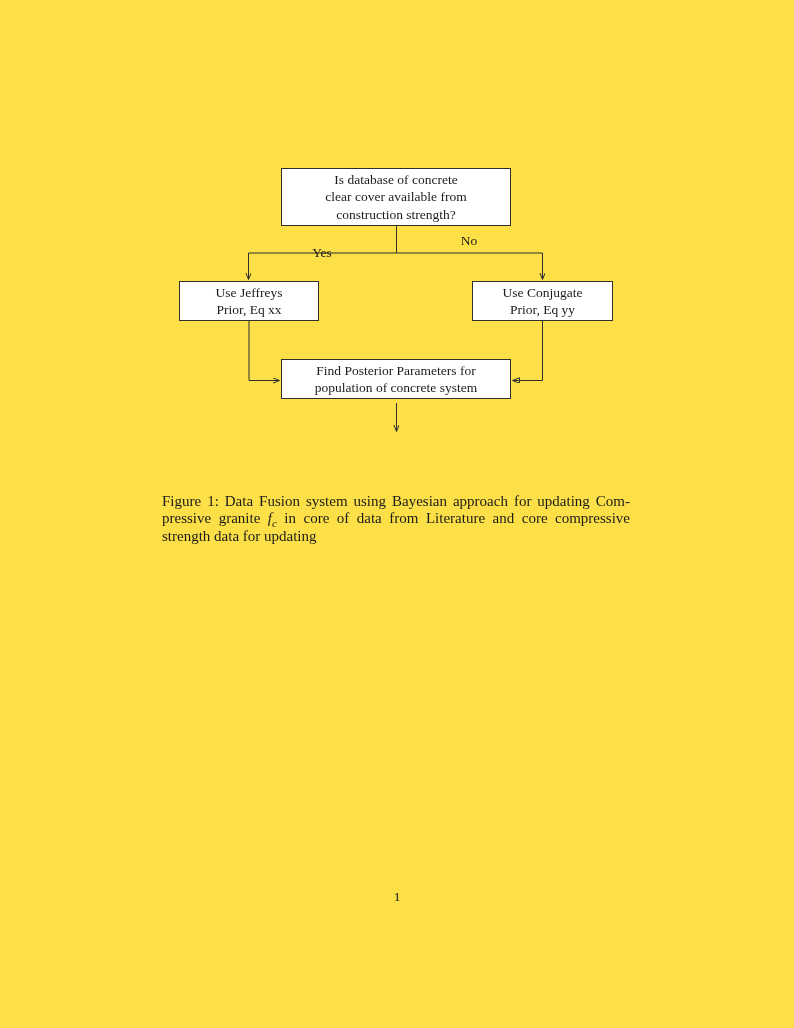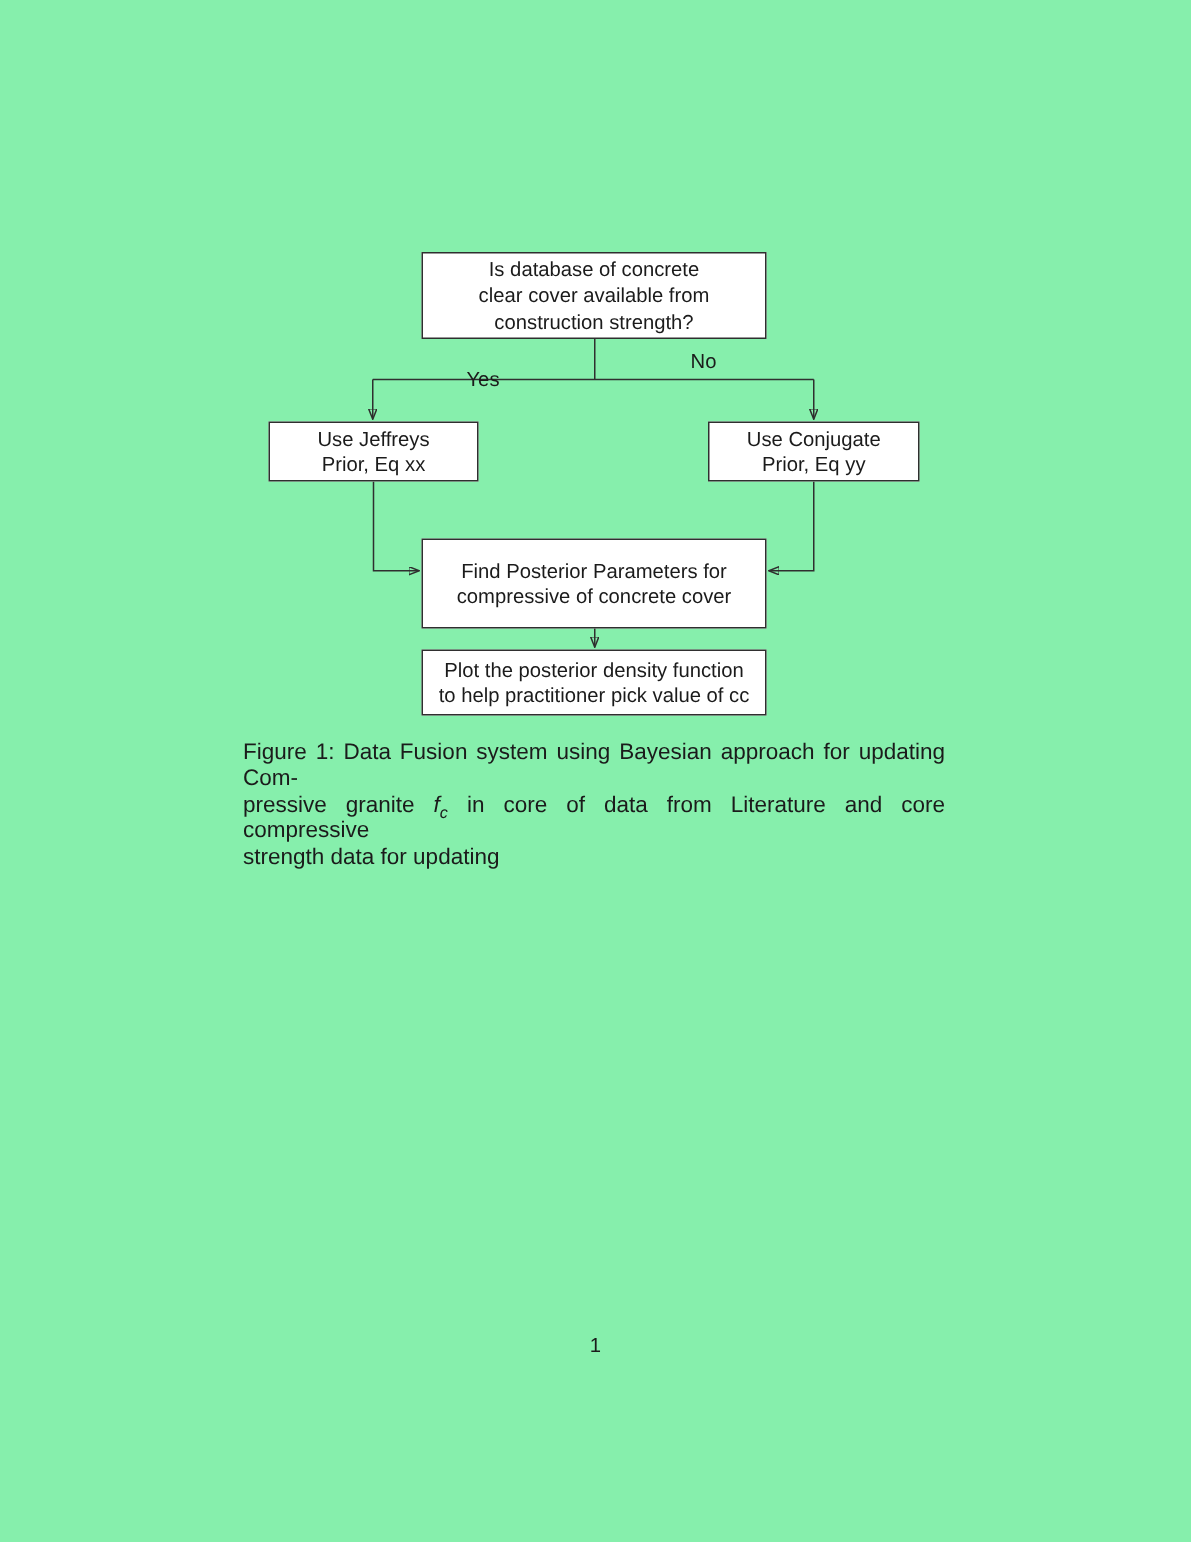"Is database of concrete" .page { background: #86efac -> #fde047; font-family: Liberation Sans, sans-serif -> Liberation Serif, serif }
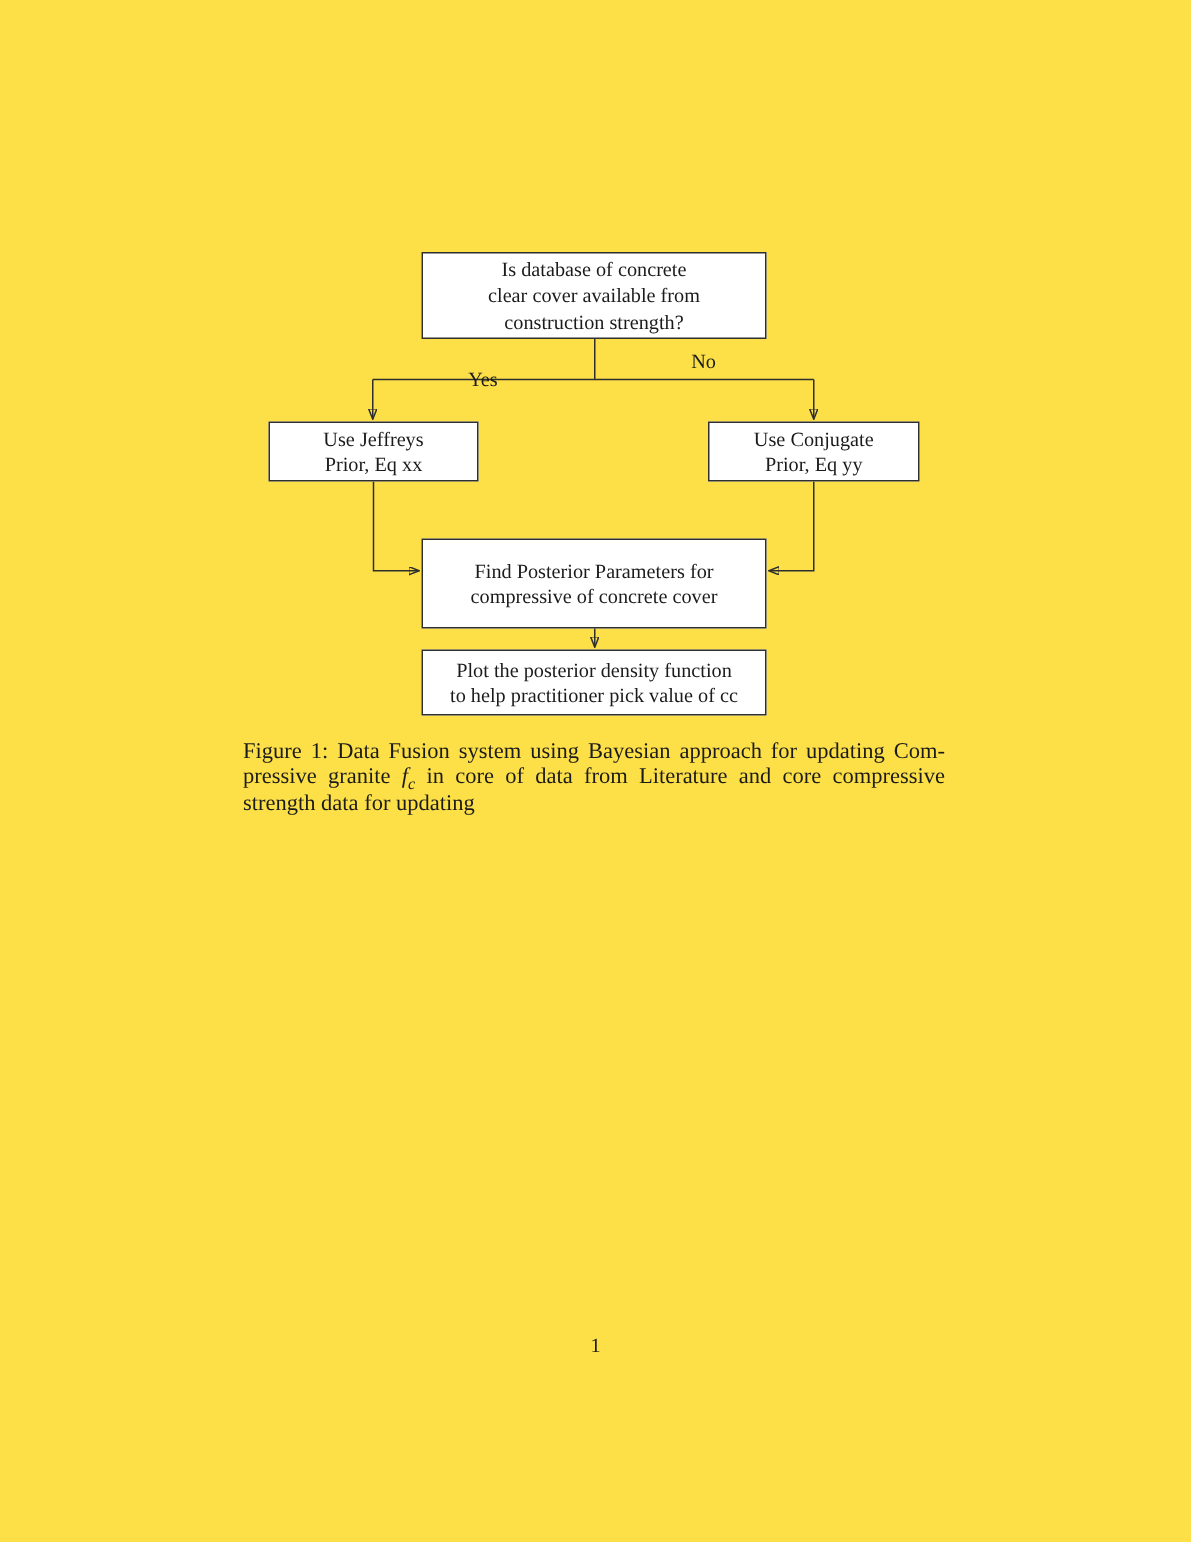"Find Posterior Parameters for" .box-mid { height: 60px -> 40px }
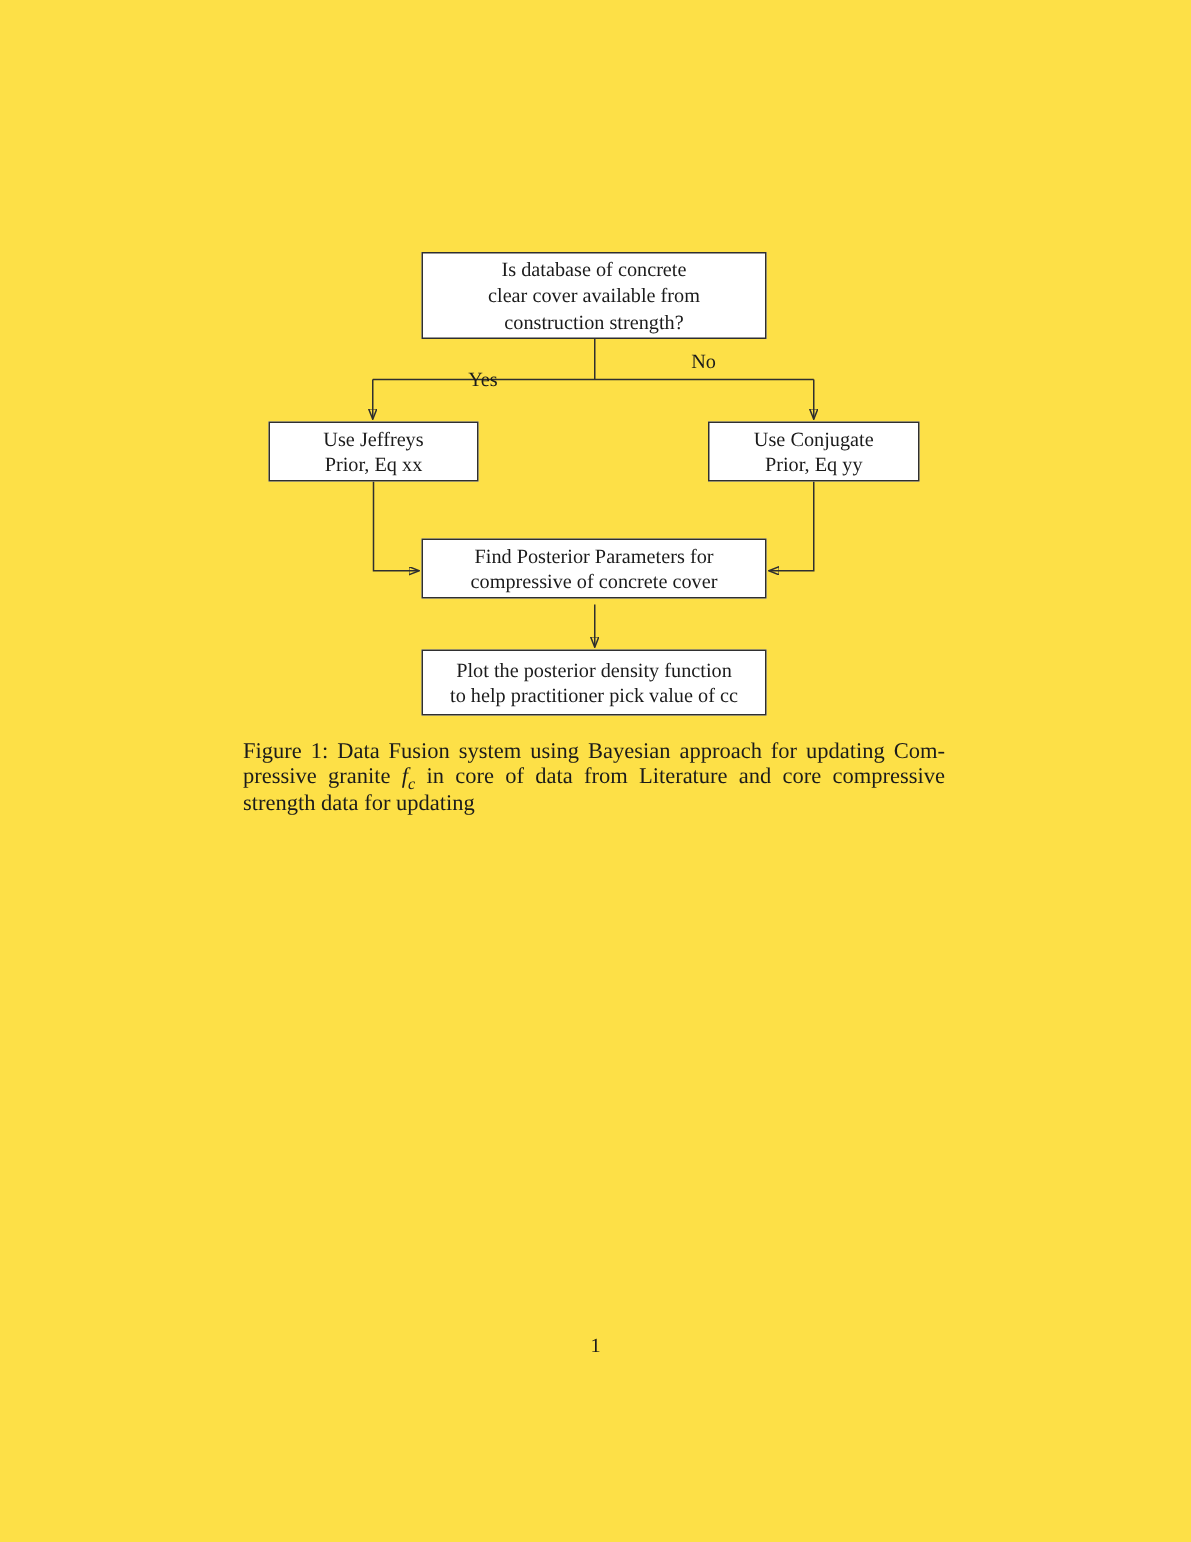"compressive of concrete cover" div { text: compressive of concrete cover -> population of concrete system }
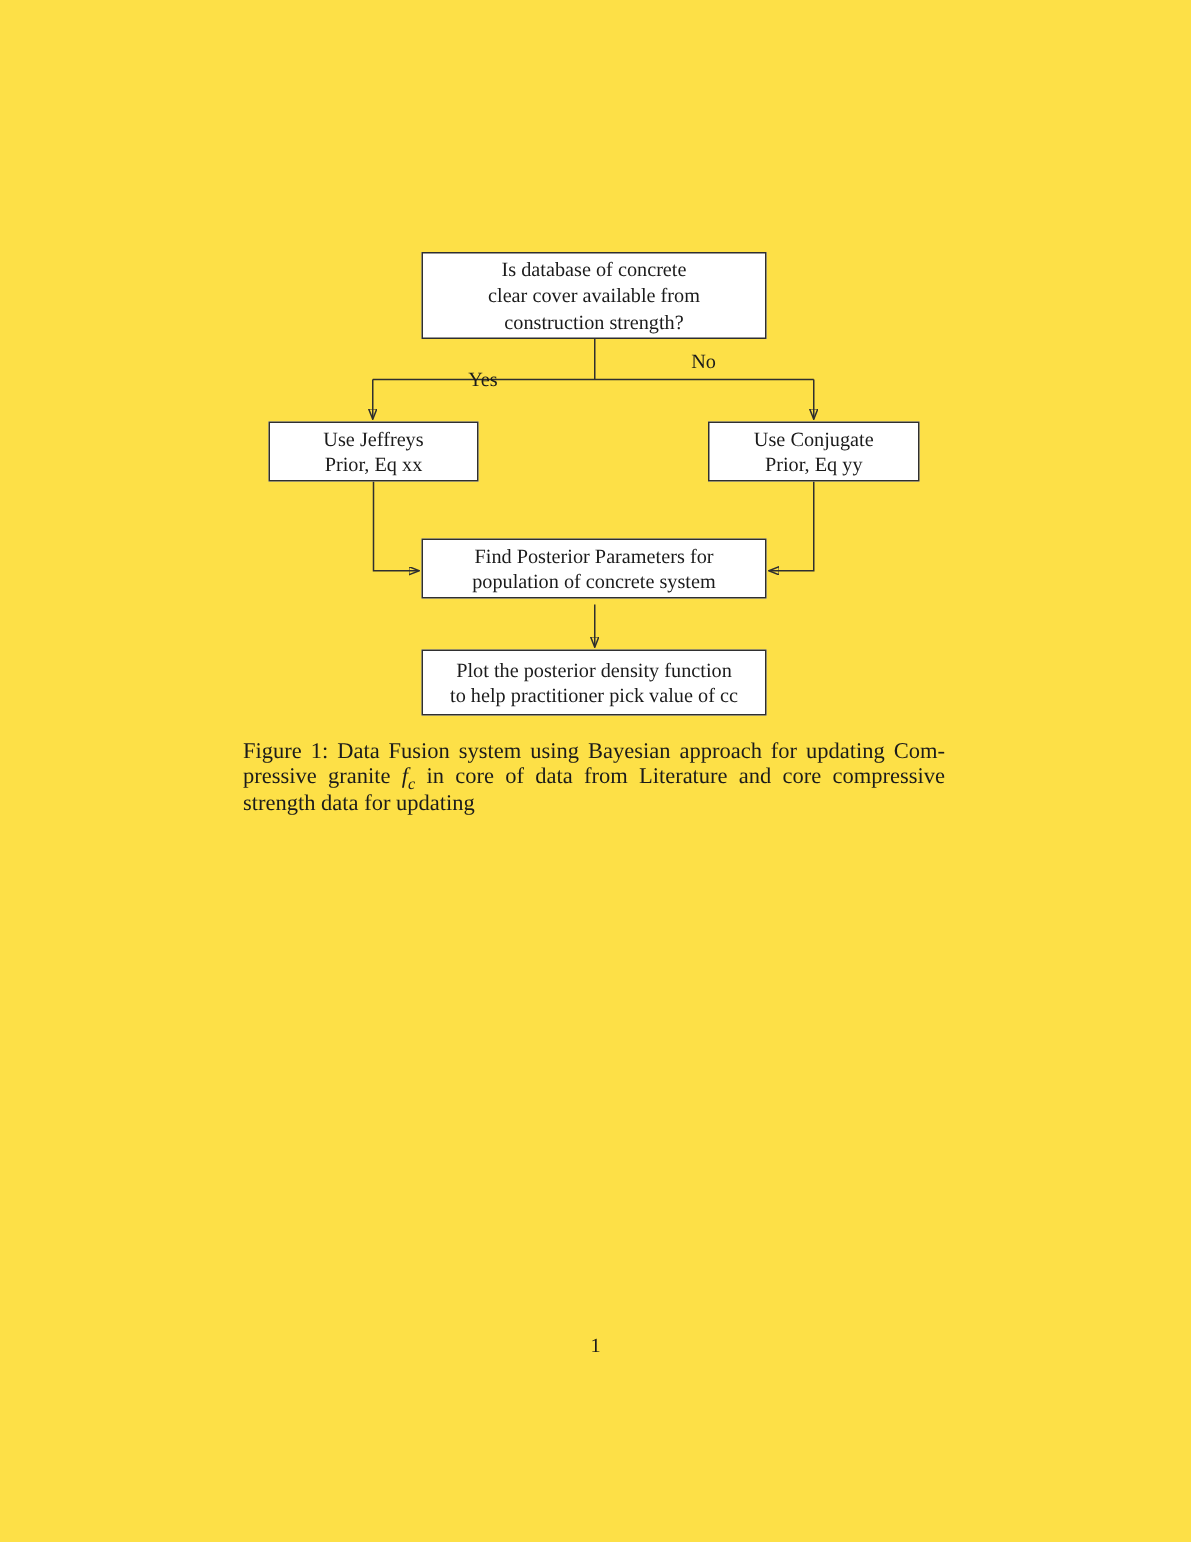"Plot the posterior density function" div.fc-box { html: <div> <div>Plot the posterior density function</div> <div>to help practitioner pick value of cc</div> </div> -> none }
